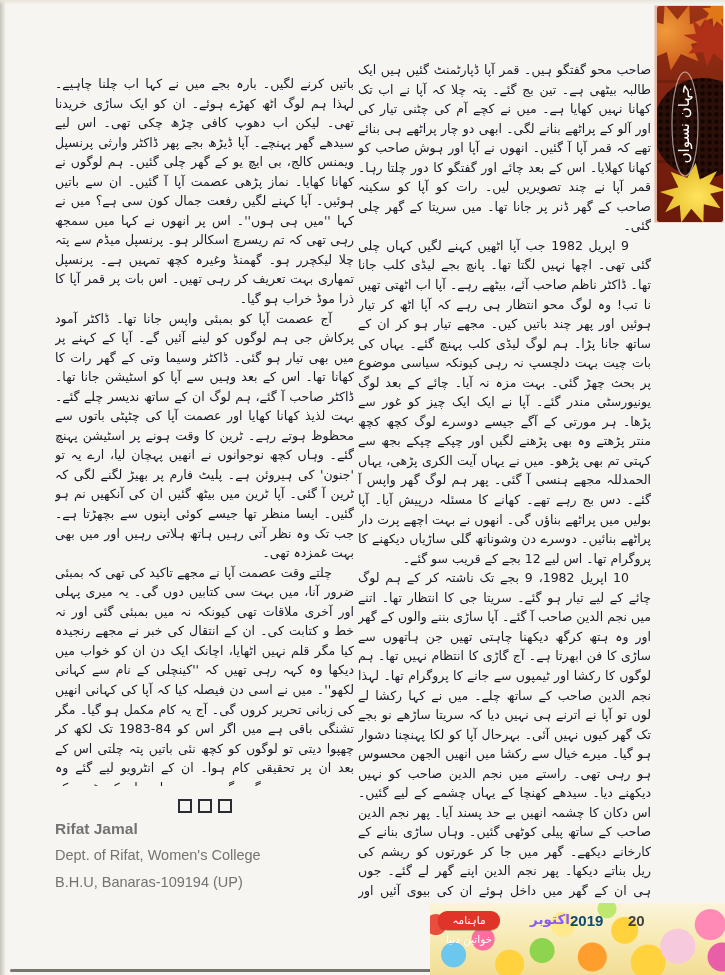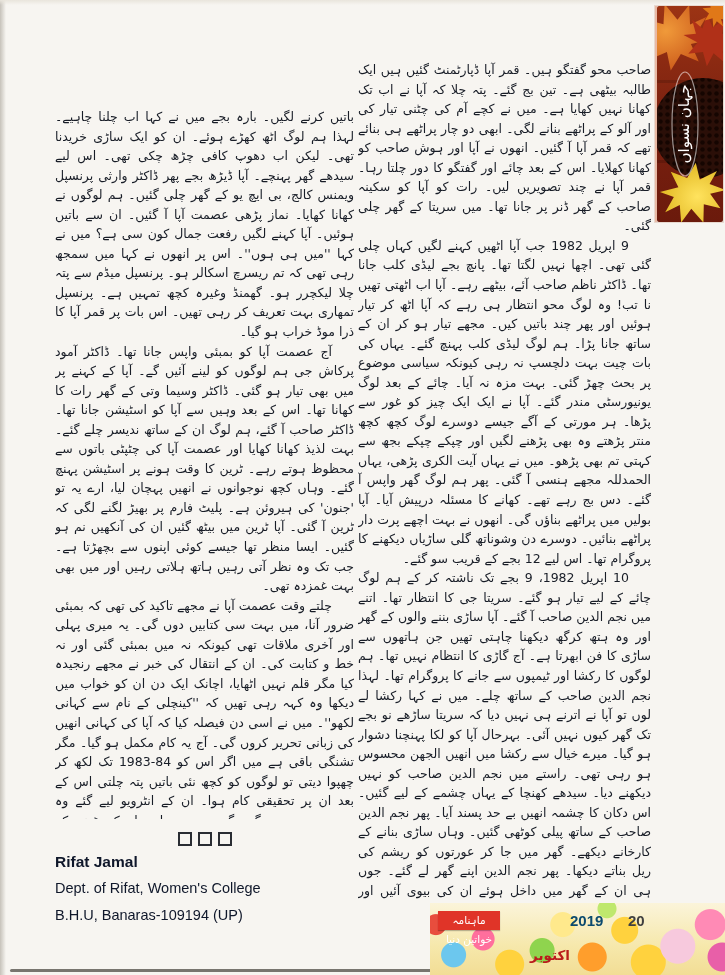"باتیں کرنے لگیں۔ بارہ بجے" .col-b { margin-top: 33px -> none }
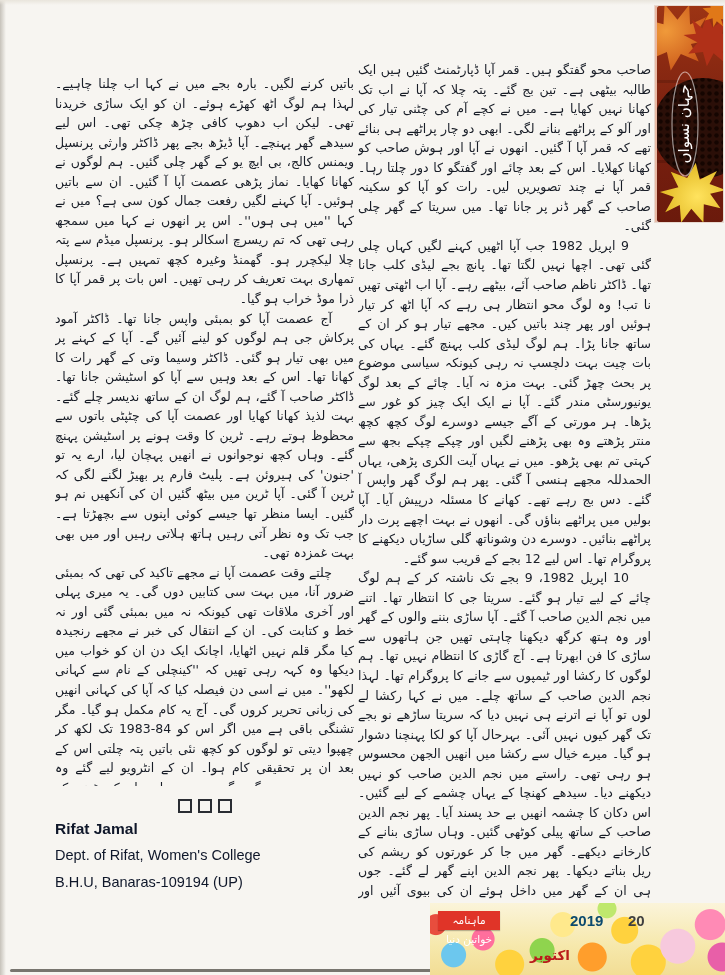"Rifat Jamal" .author { color: #0f172a -> #737373 }
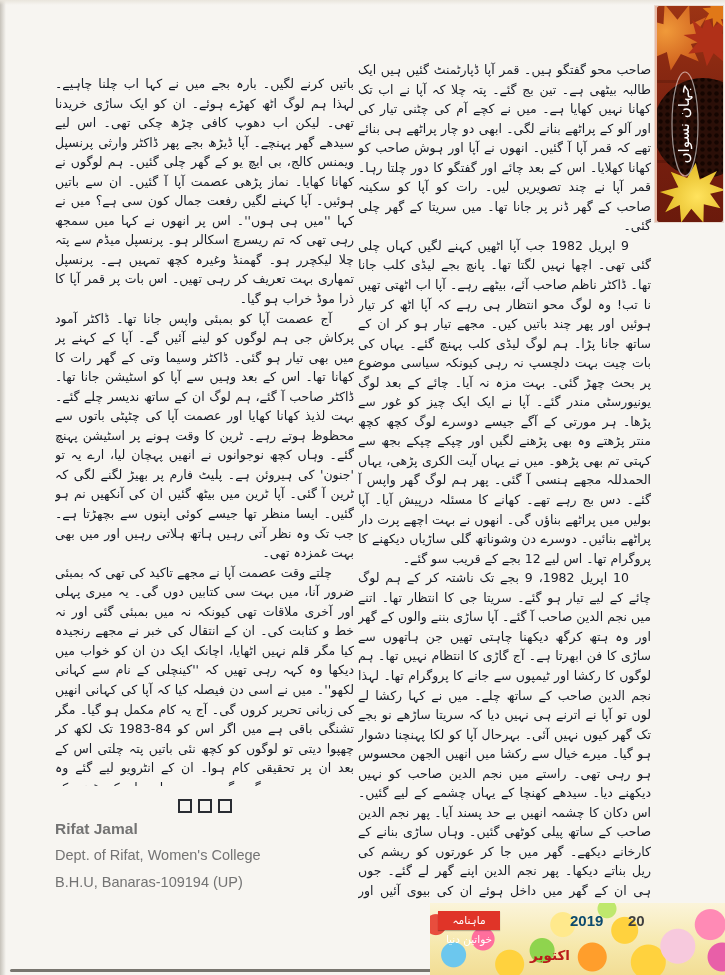"ماہنامہ خواتین دنیا" .badge { border-radius: 0 -> 9px }
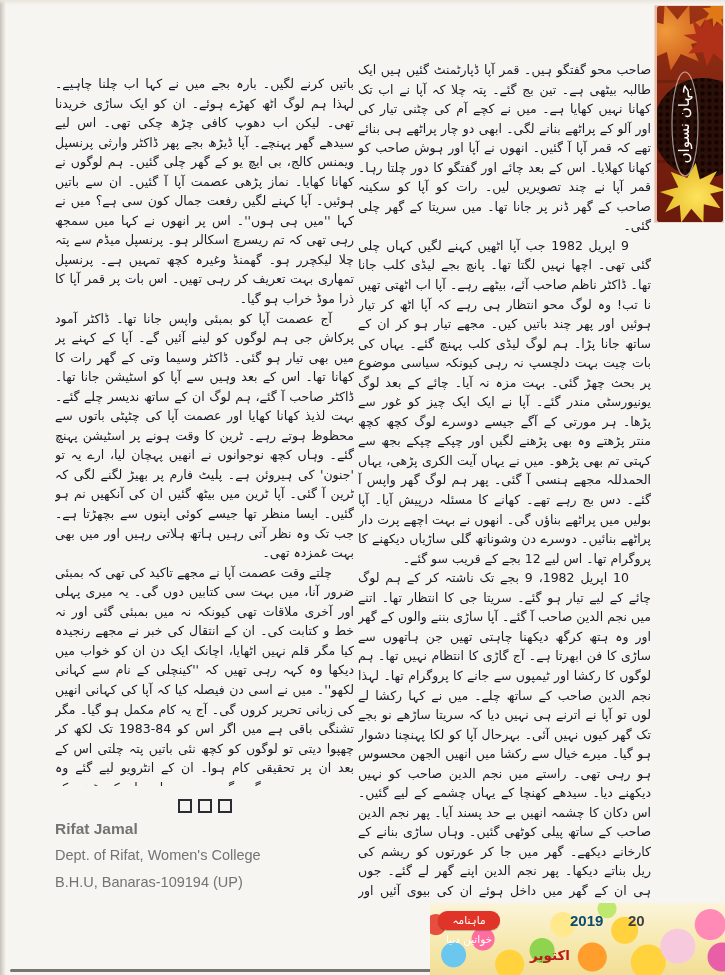"اکتوبر" .month { color: #b91c1c -> #8b5cf6; margin-top: 36px -> none }
